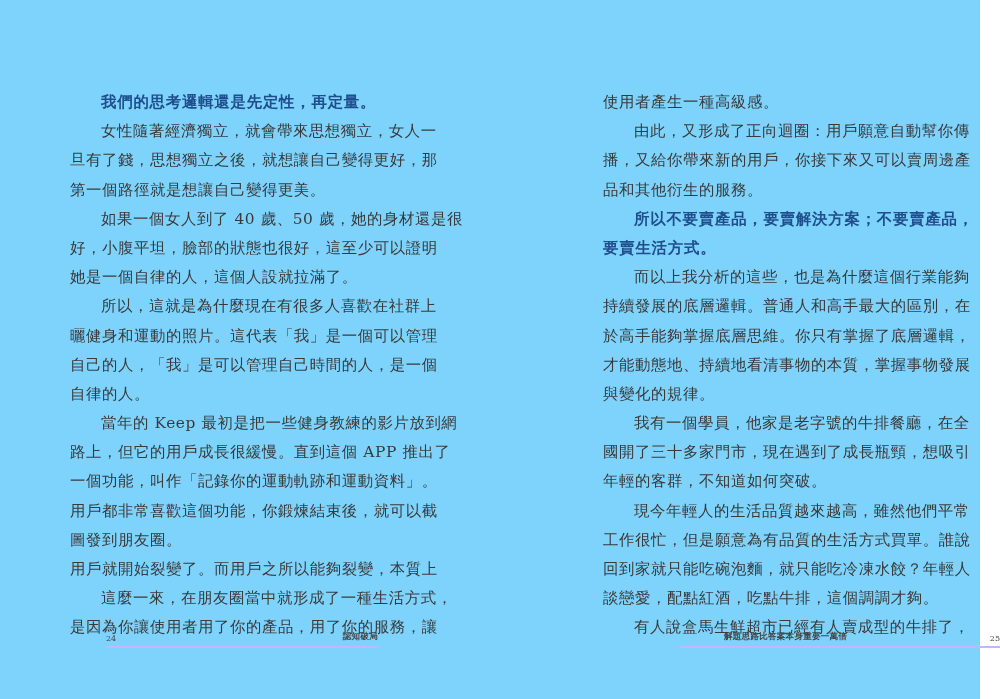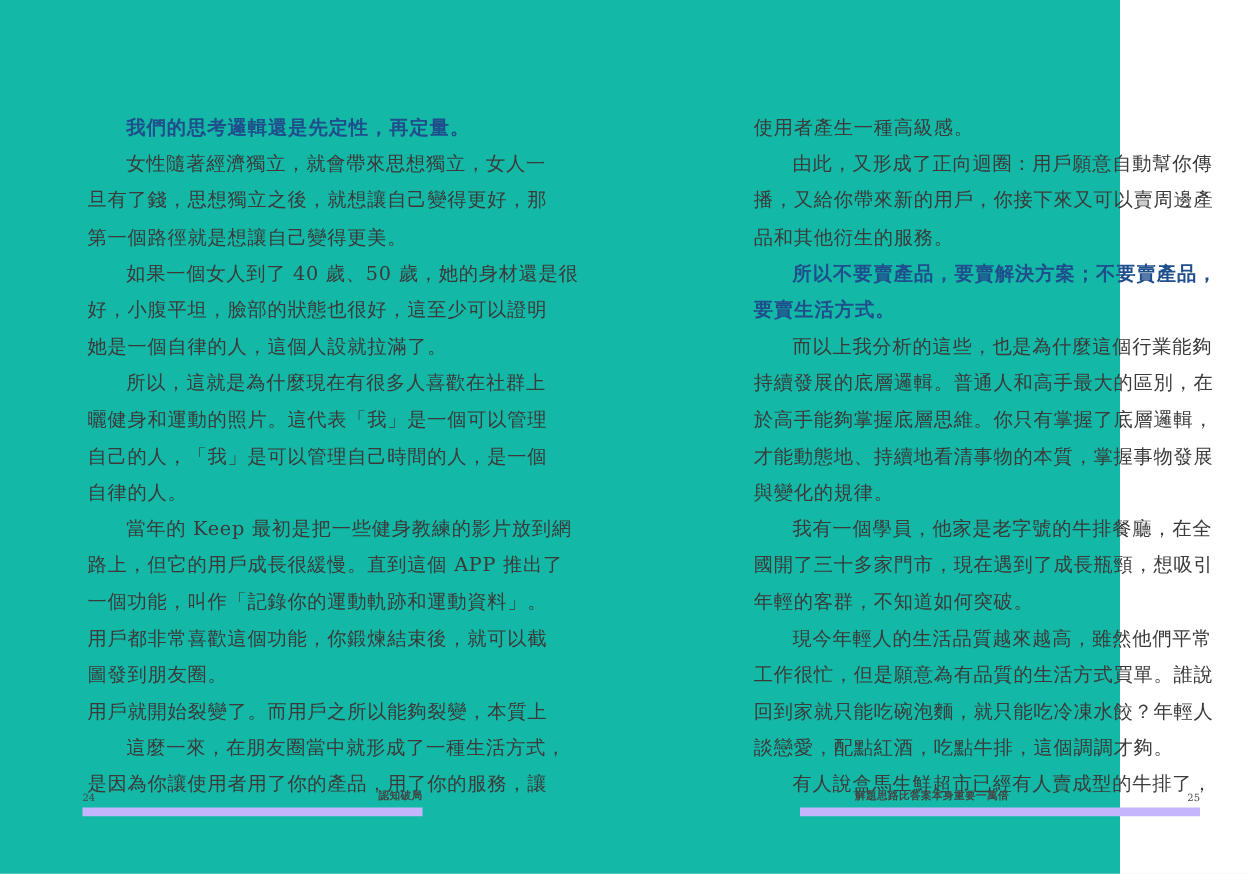"我們的思考邏輯還是先定性，再定量。" .spread { background: #14b8a6 -> #7dd3fc; width: 896px -> 980px }
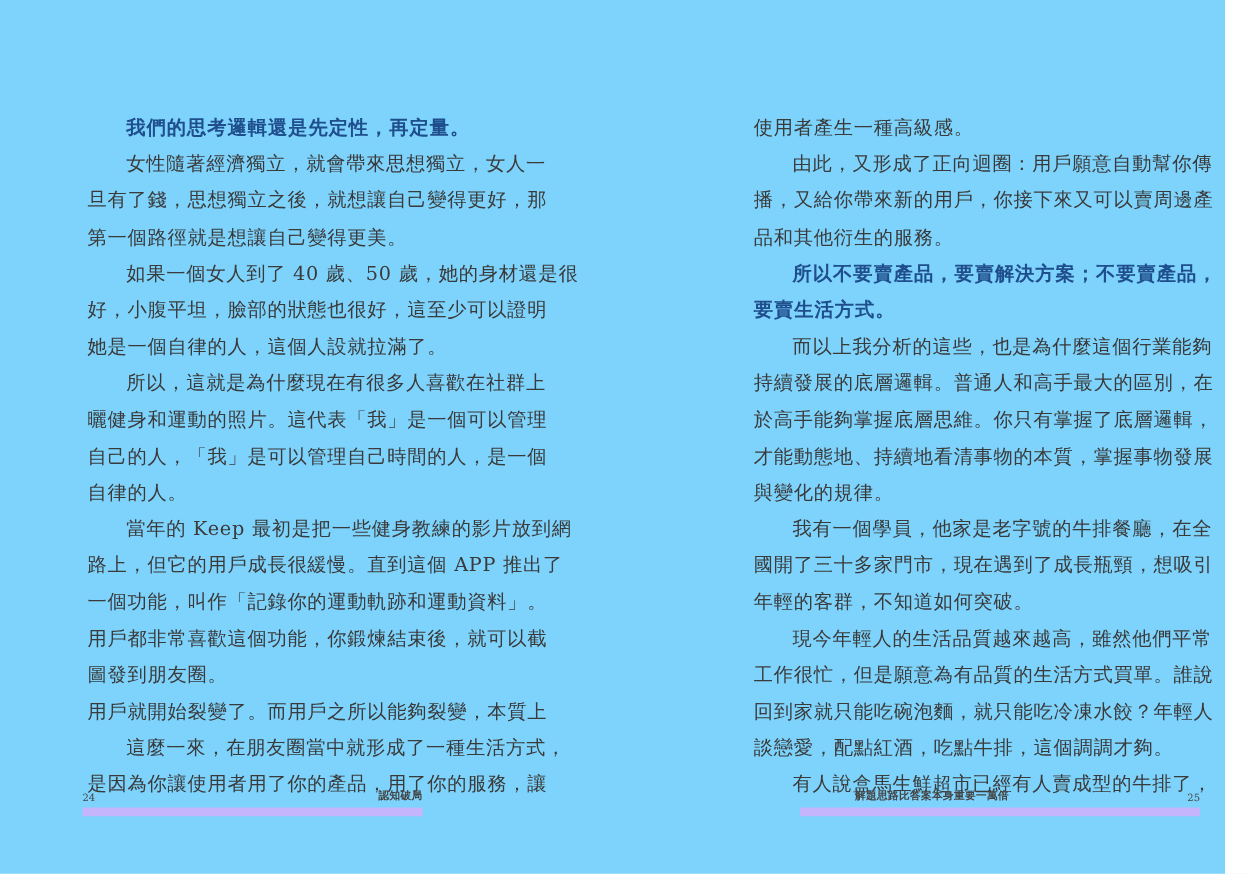"24" .footer { border-bottom: 7px solid #c4b5fd -> 2px solid #c4b5fd; margin-left: none -> 40px }
